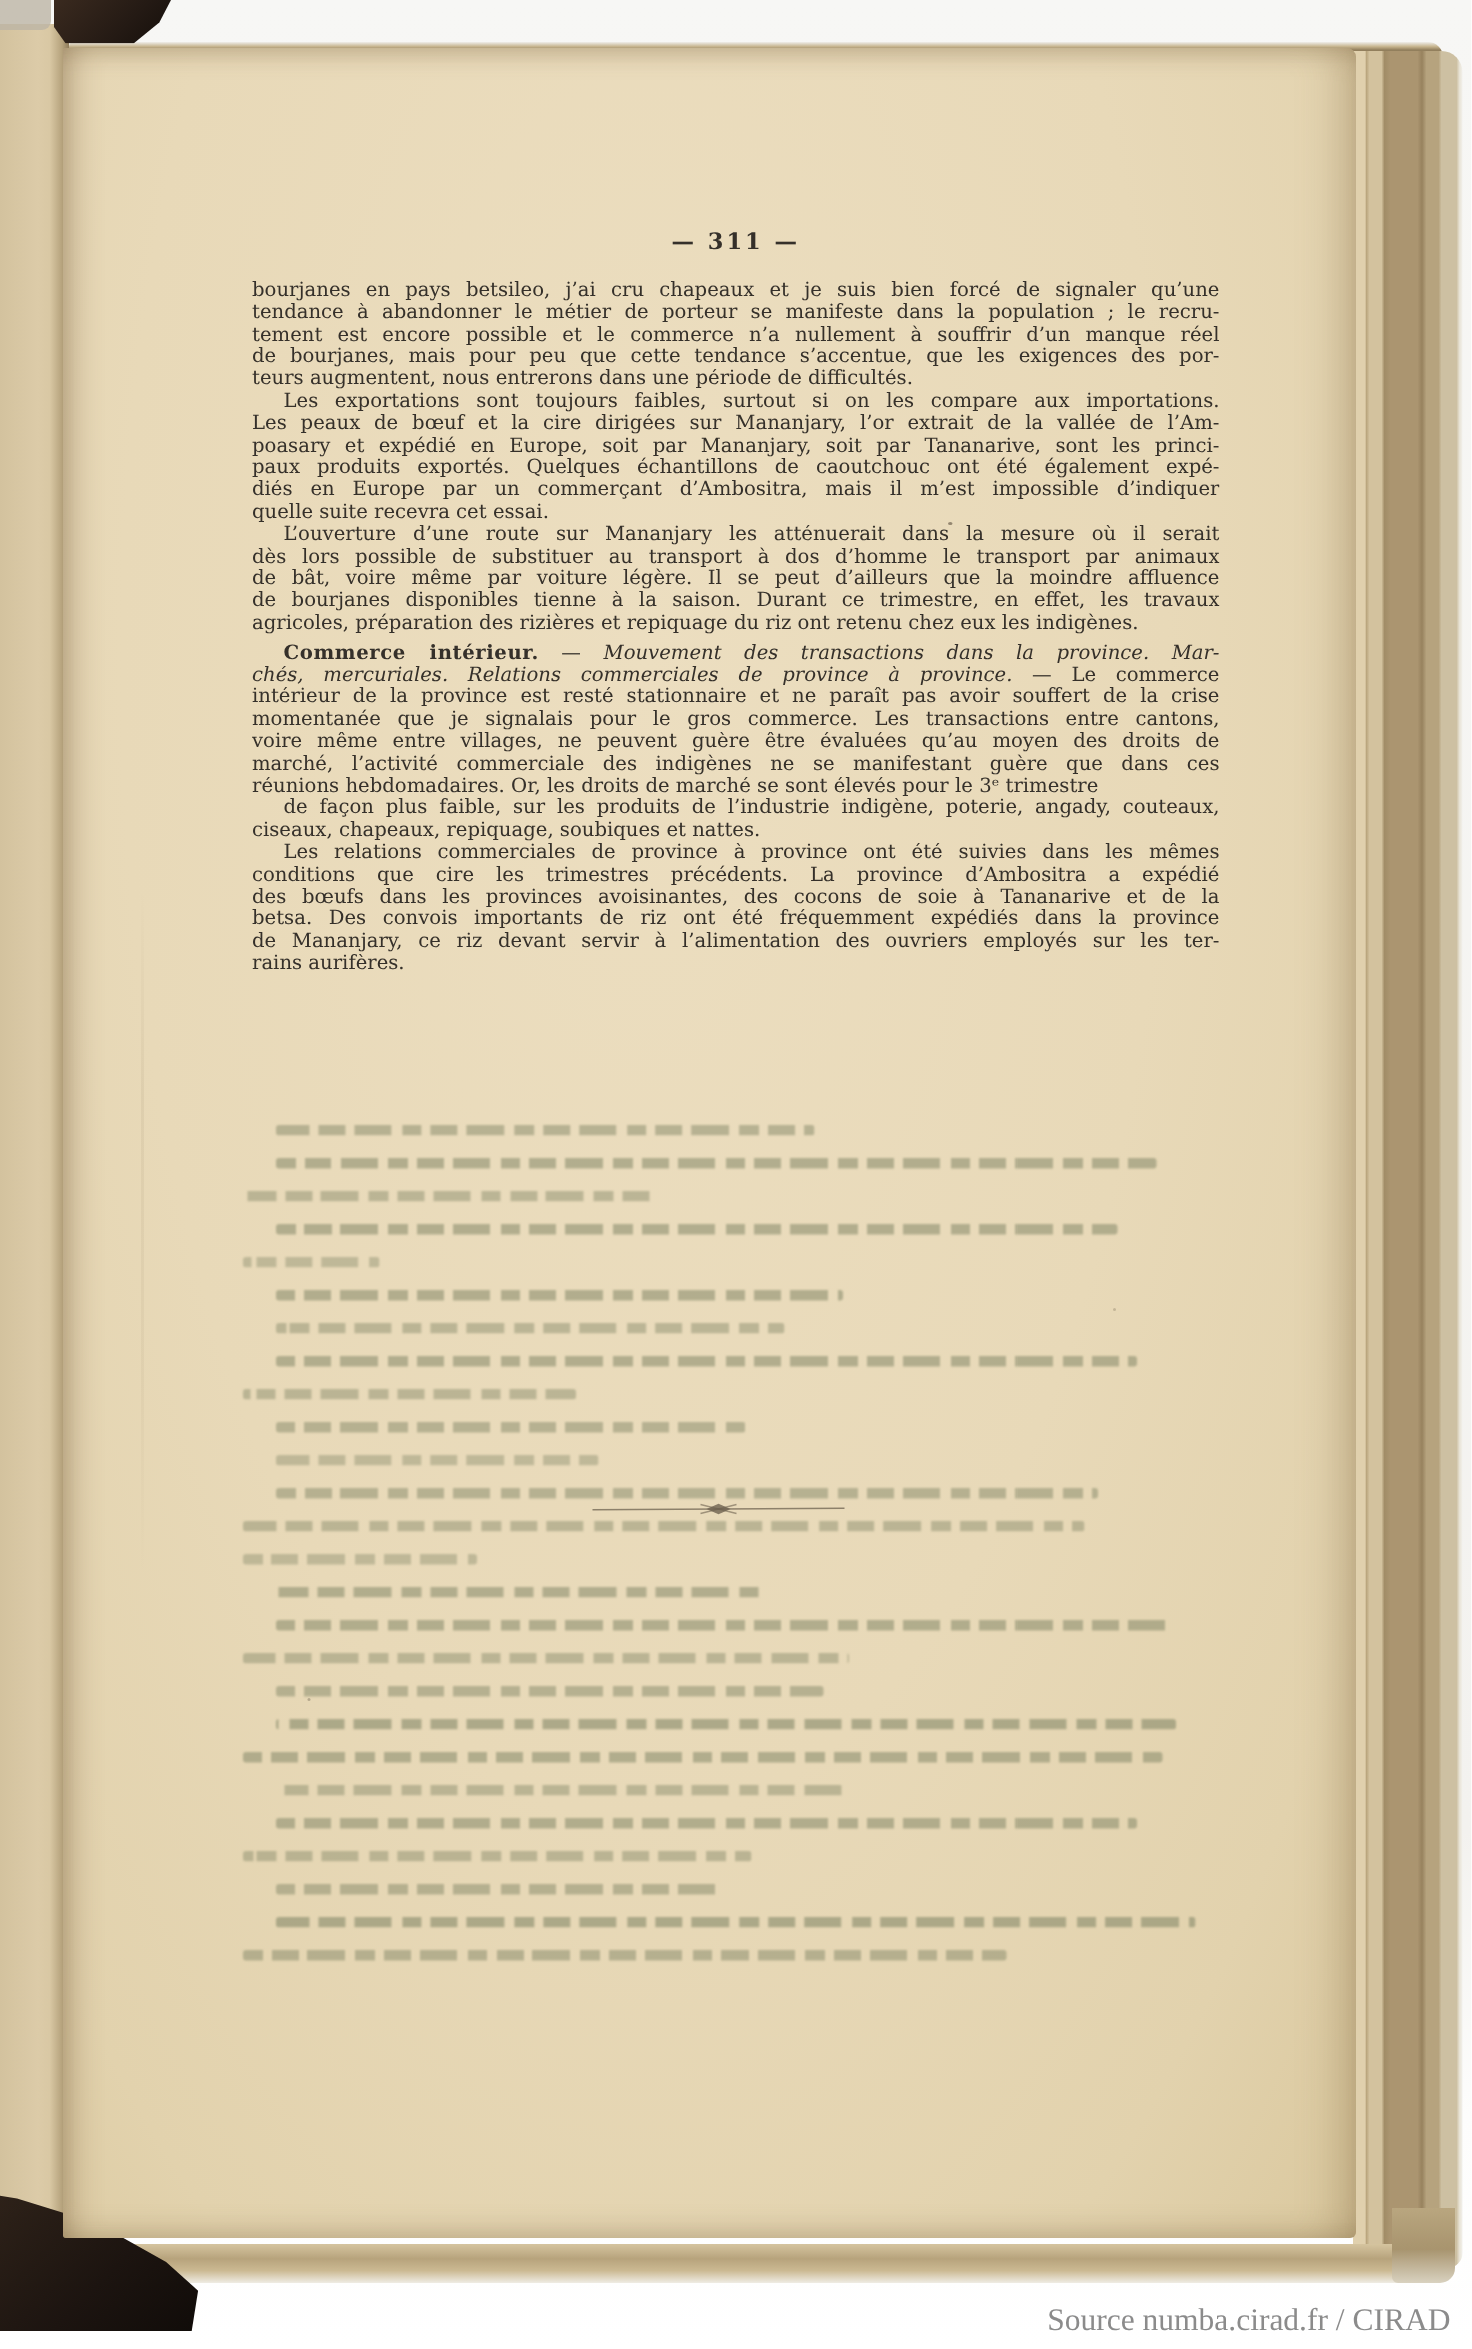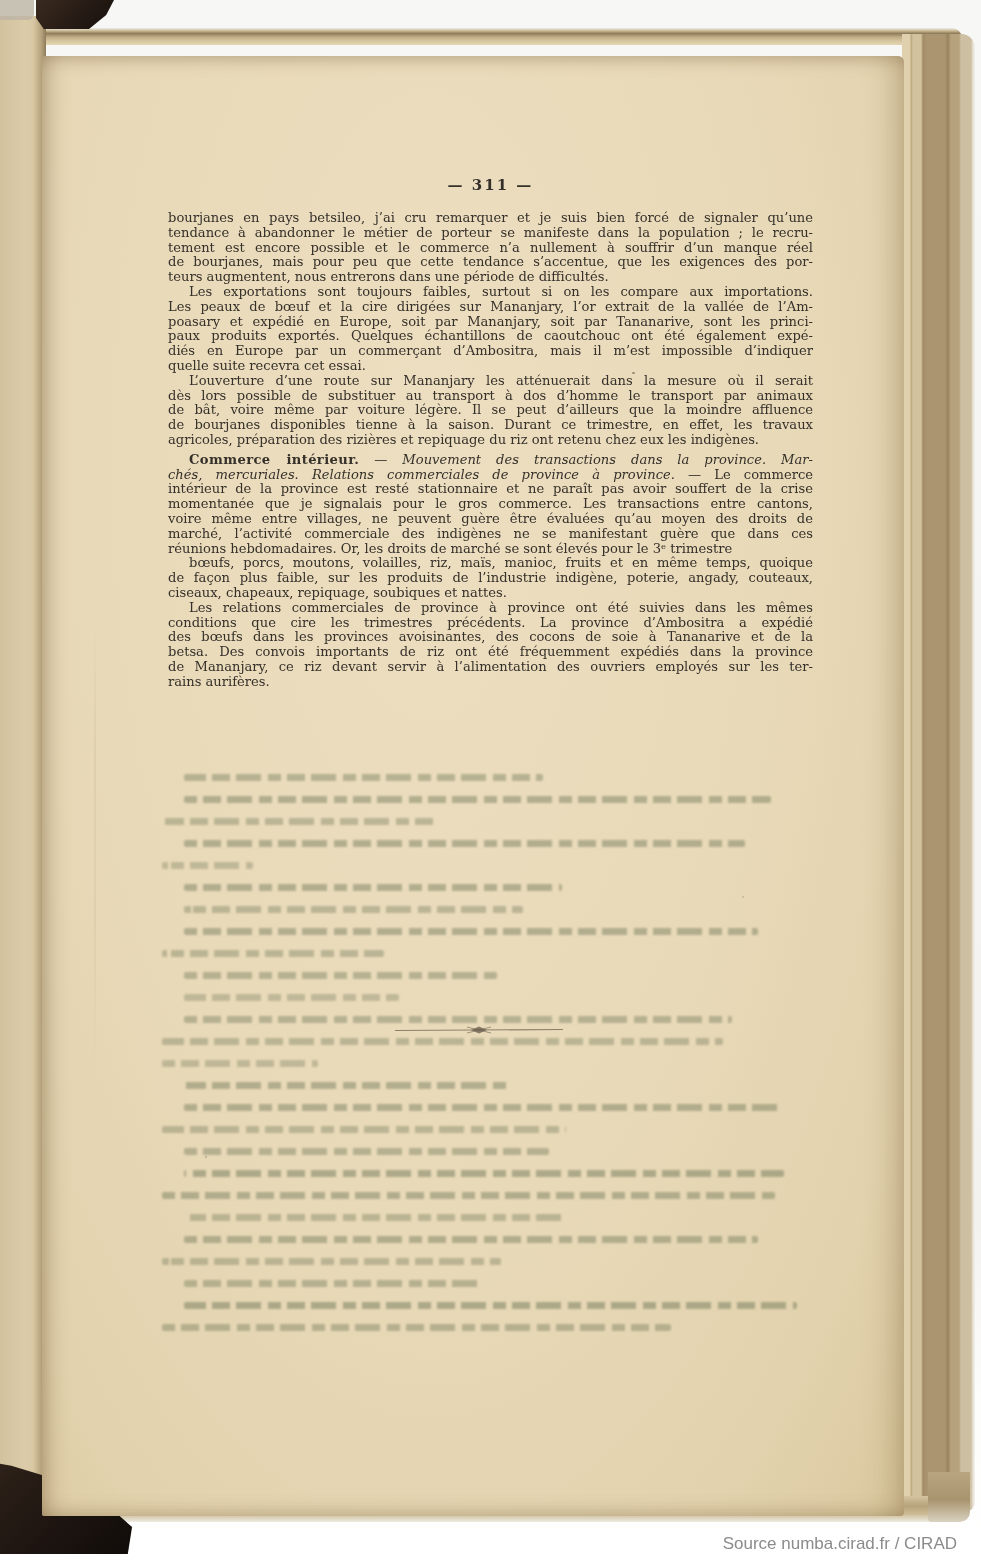"— 311 —" .page { top: 56px -> 32px }
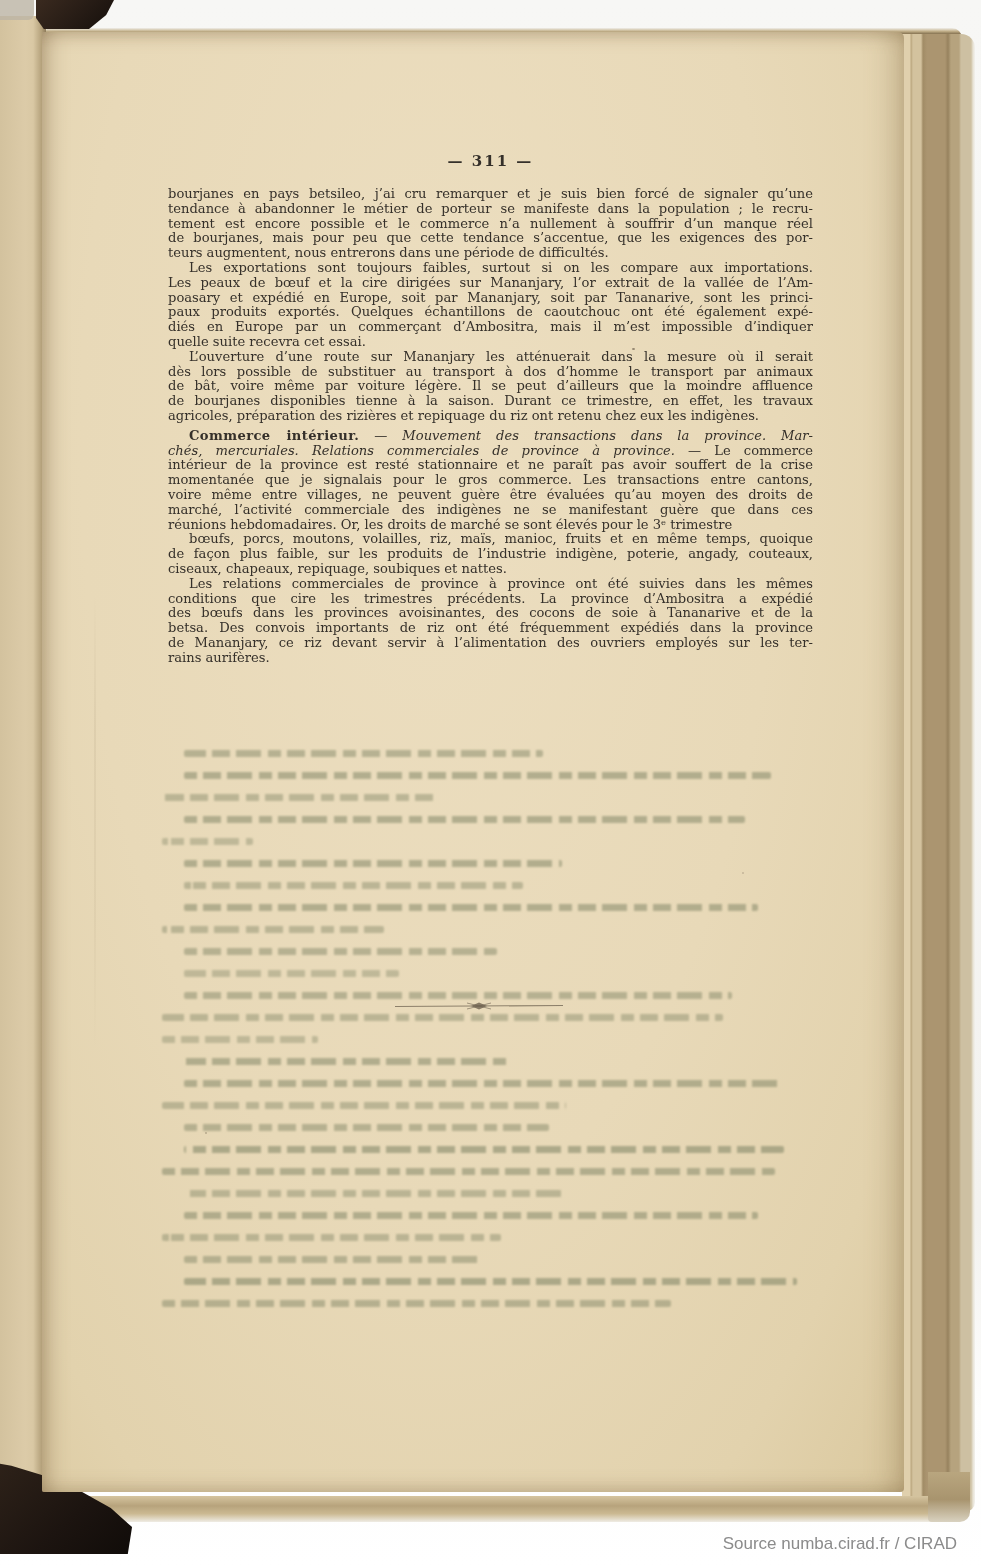"bourjanes en pays betsileo, j’ai" div.tline { text: remarquer -> chapeaux }
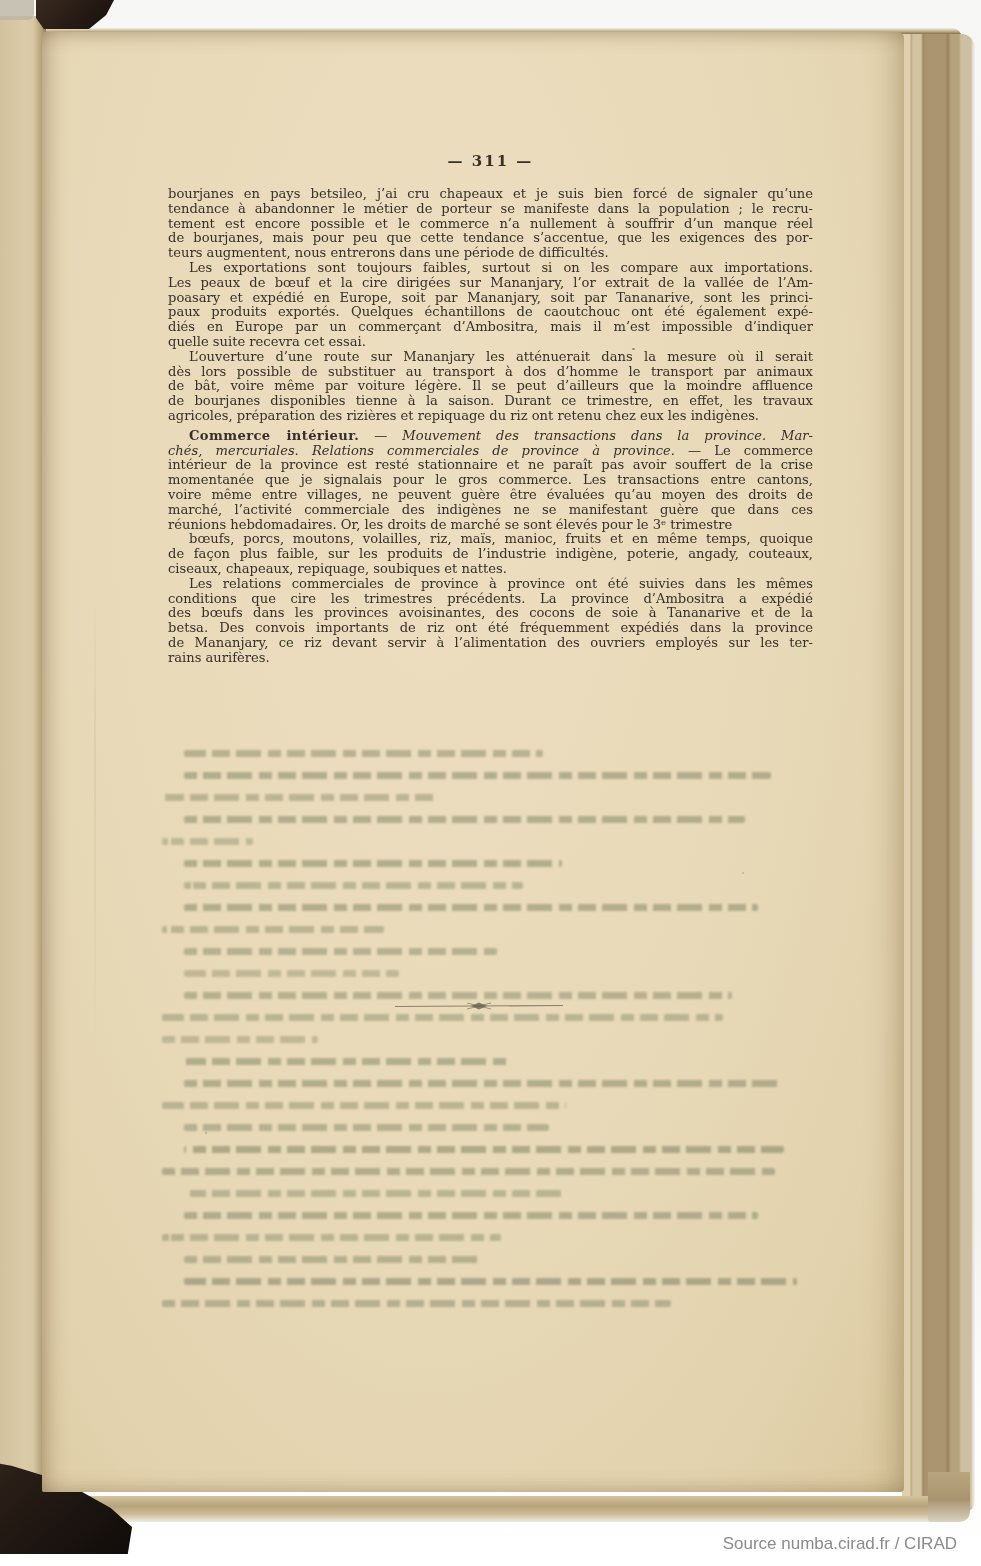"bœufs, porcs, moutons, volailles, riz," div.tline { html: <div>bœufs, porcs, moutons, volailles, riz, maïs, manioc, fruits et en même temps, quoique</div> -> none }
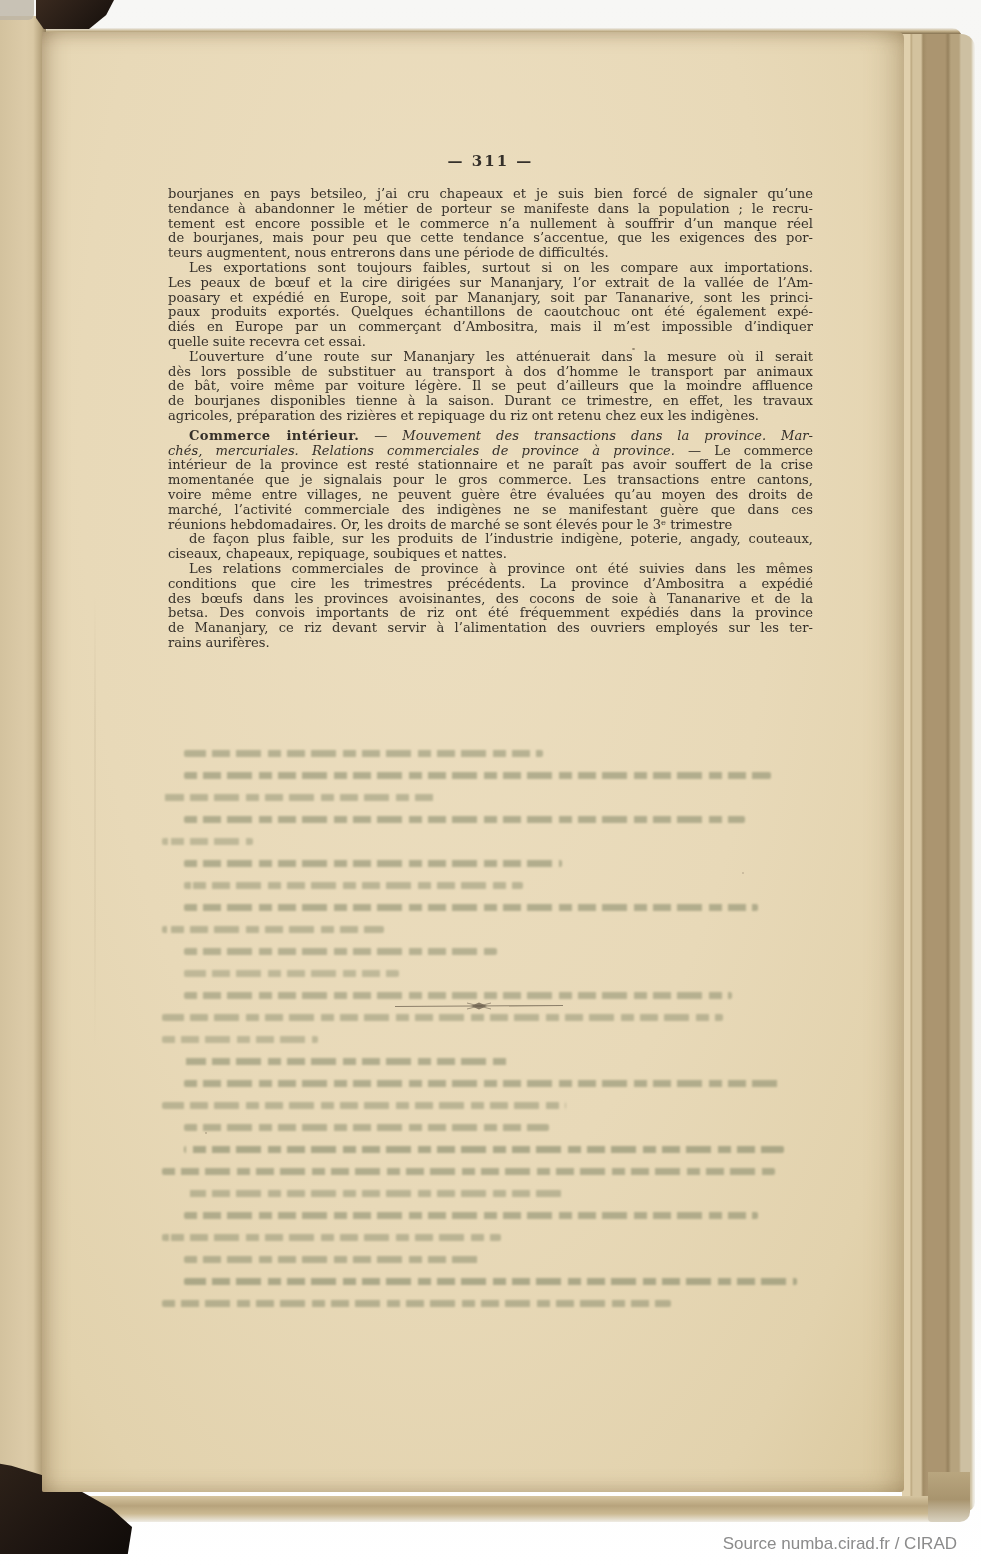"Source numba.cirad.fr / CIRAD" .watermark { font-family: Liberation Sans, sans-serif -> Liberation Serif, serif; font-size: 17px -> 21px; right: 24px -> 14px }
